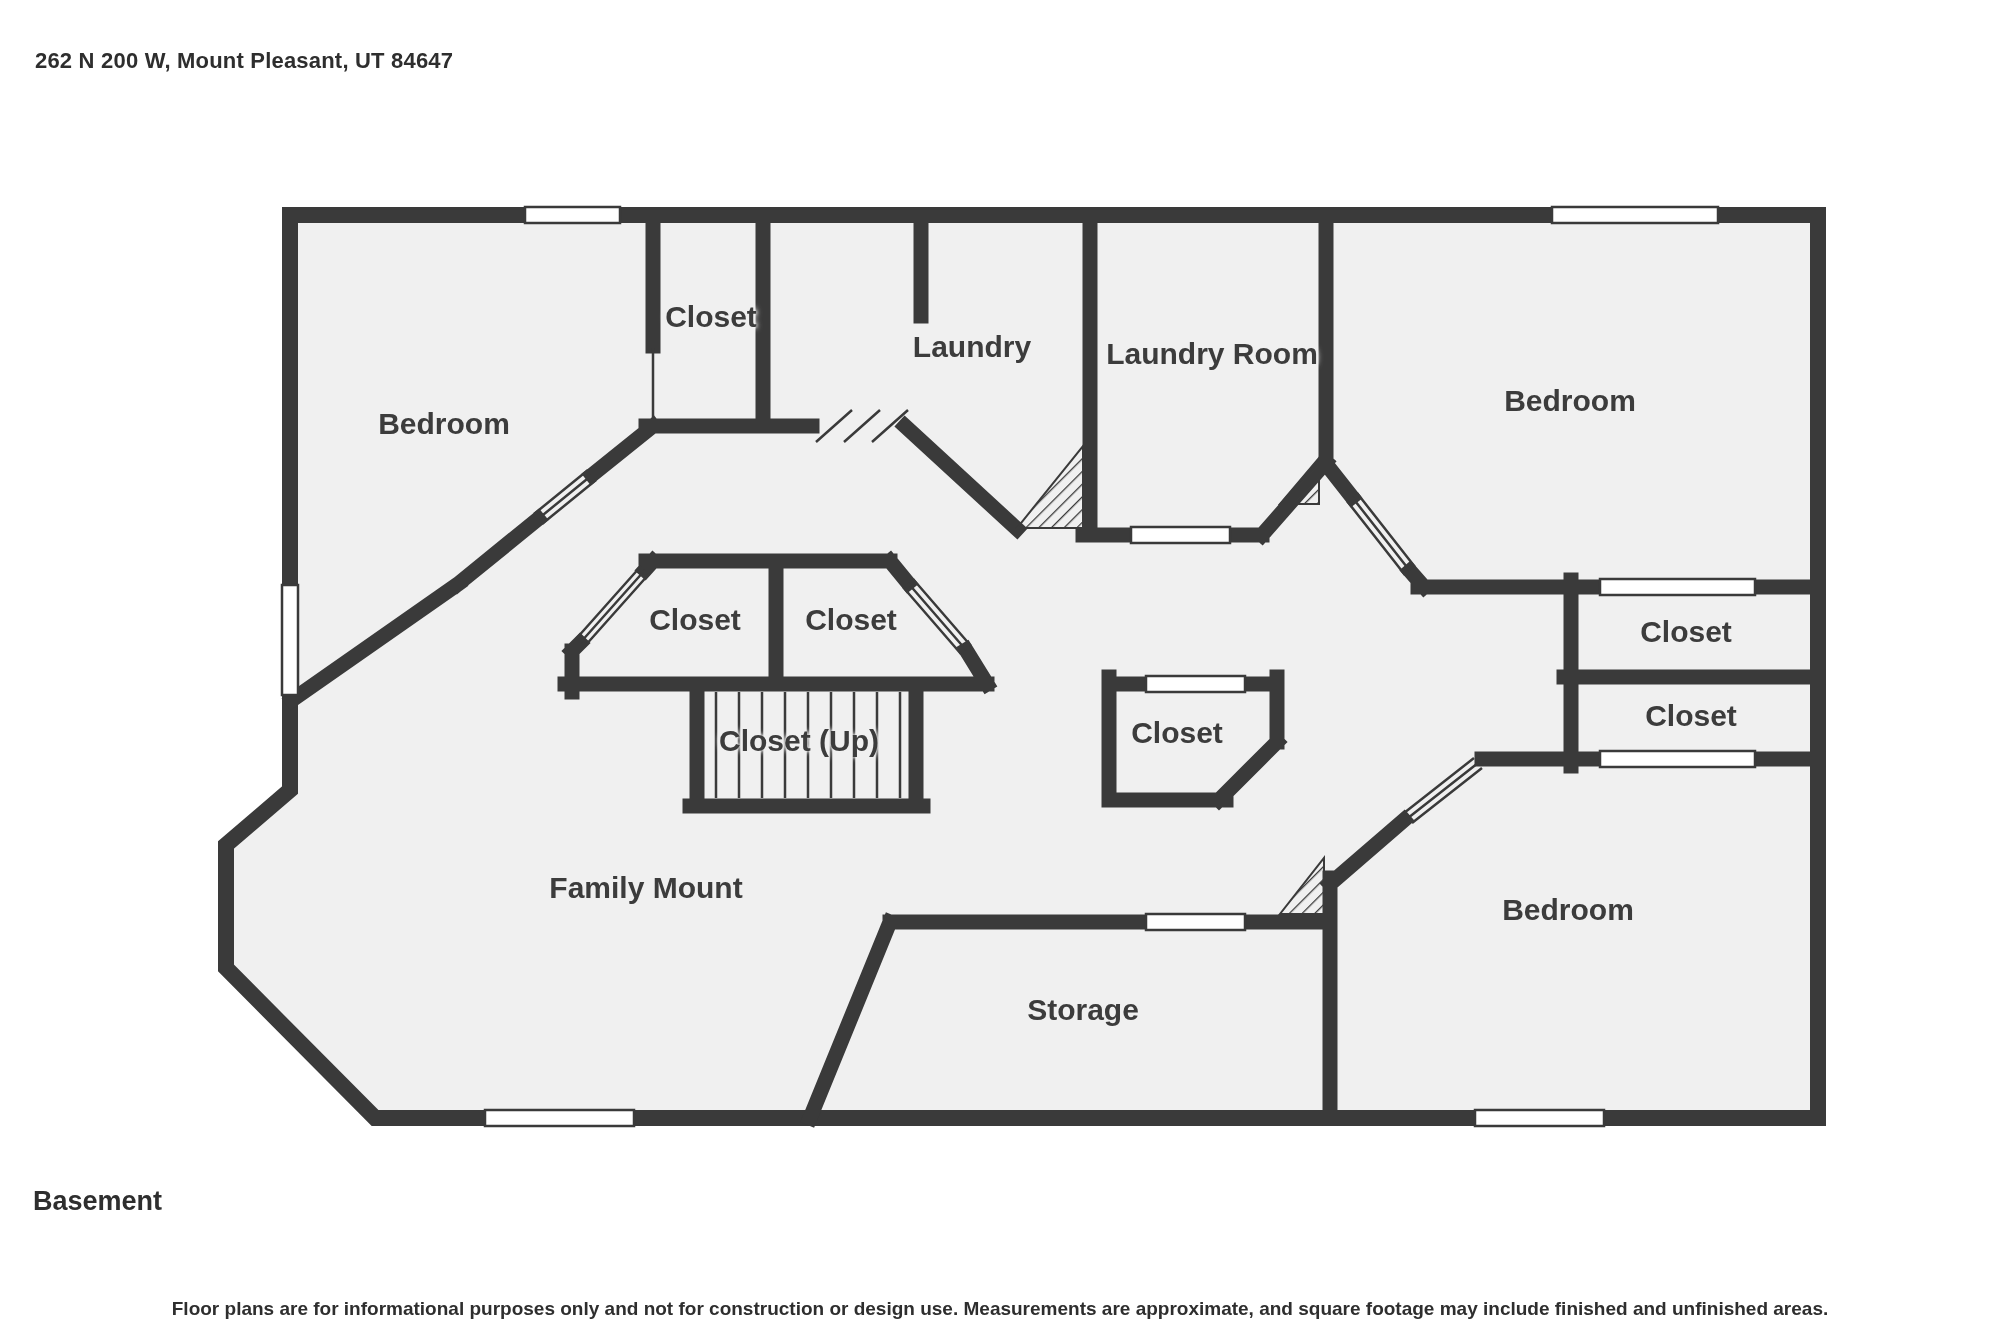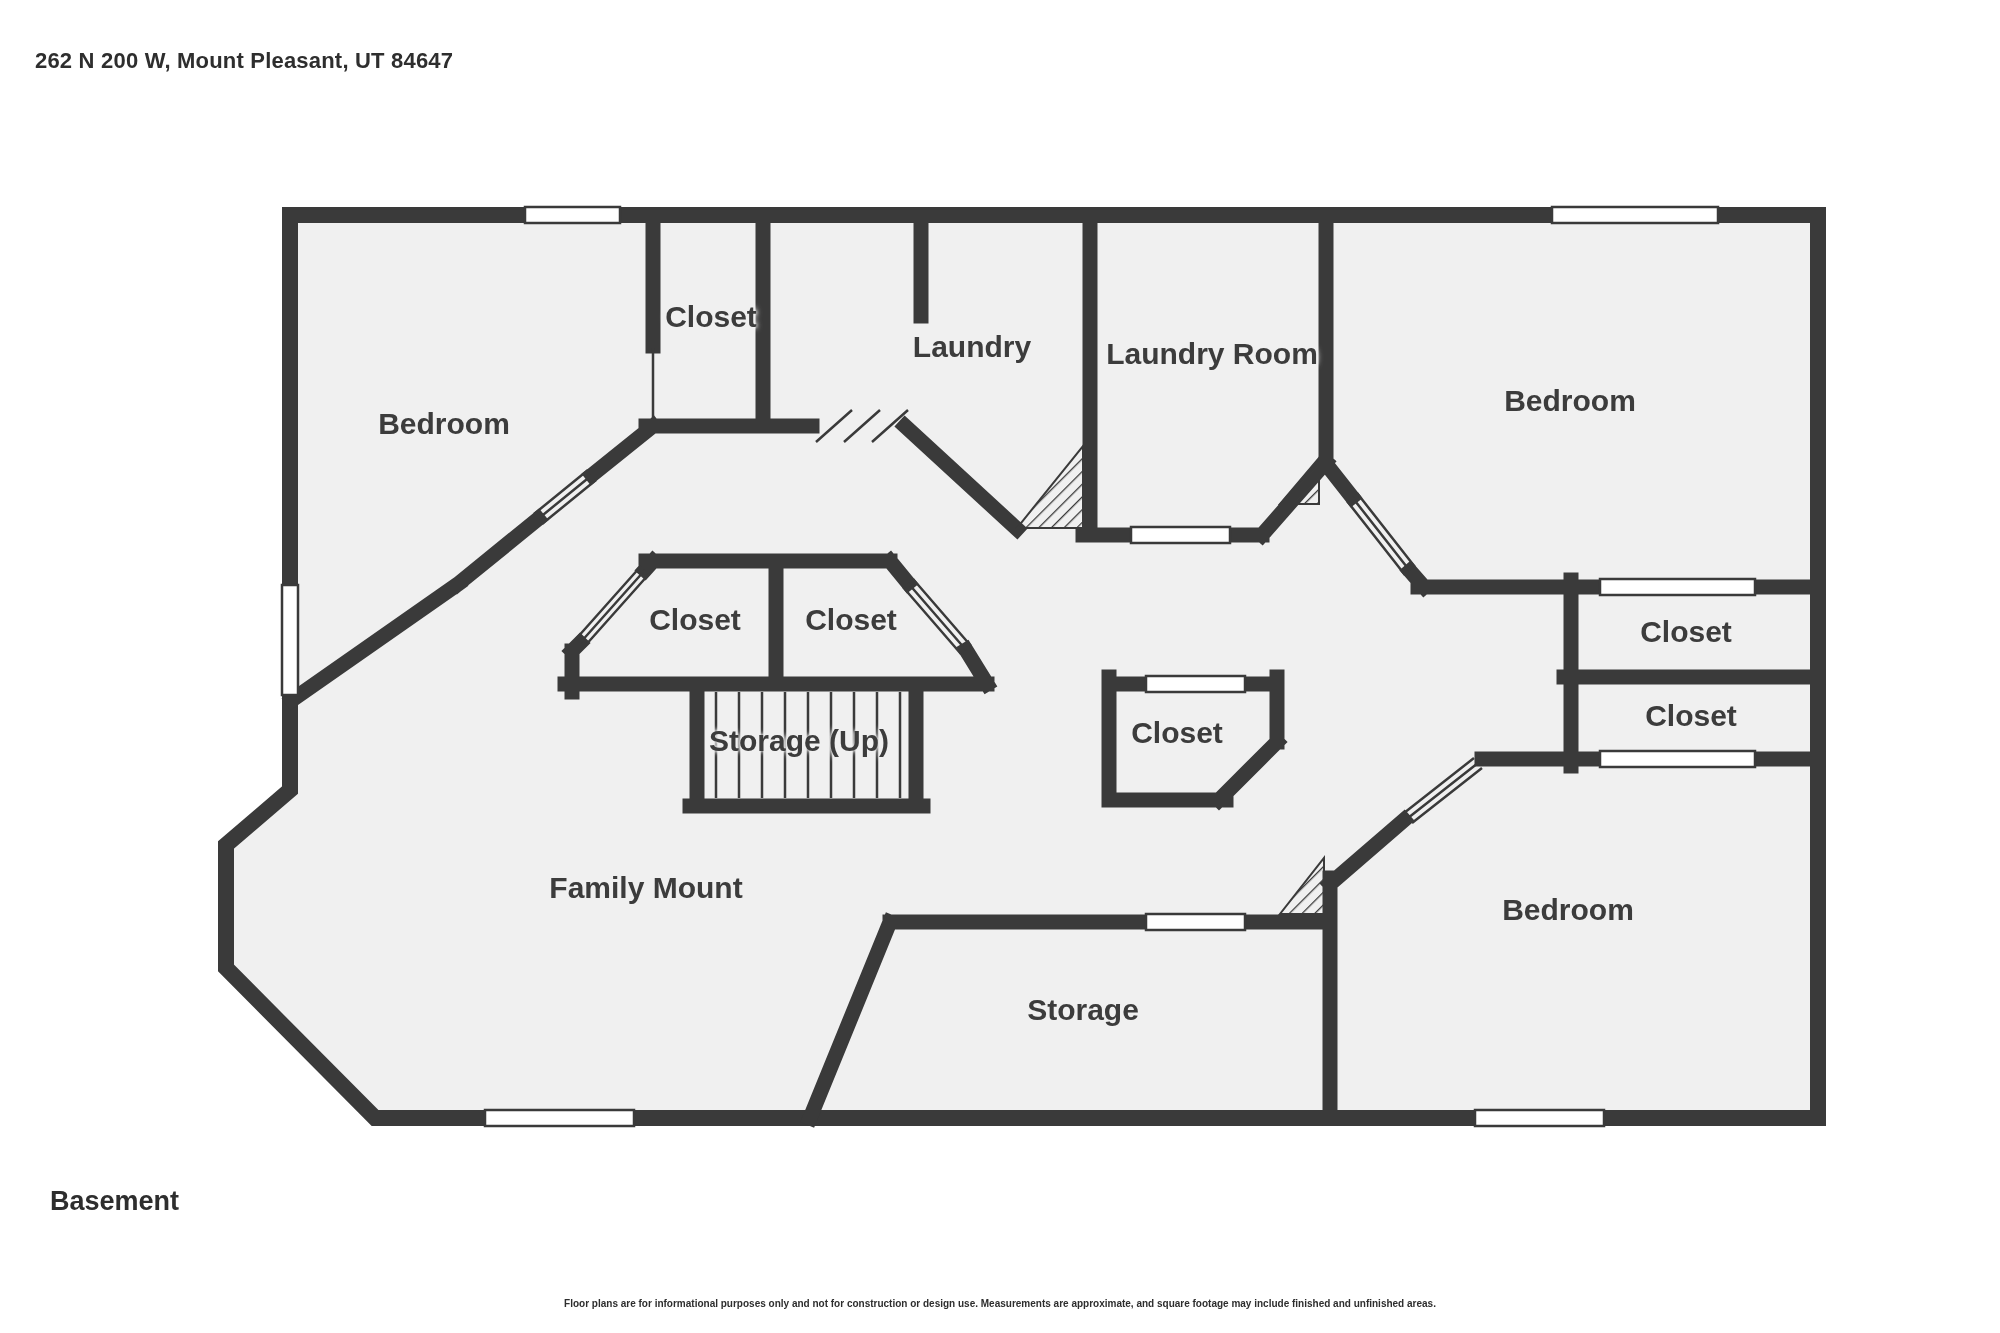"Storage (Up)" div.room-label { text: Storage -> Closet }
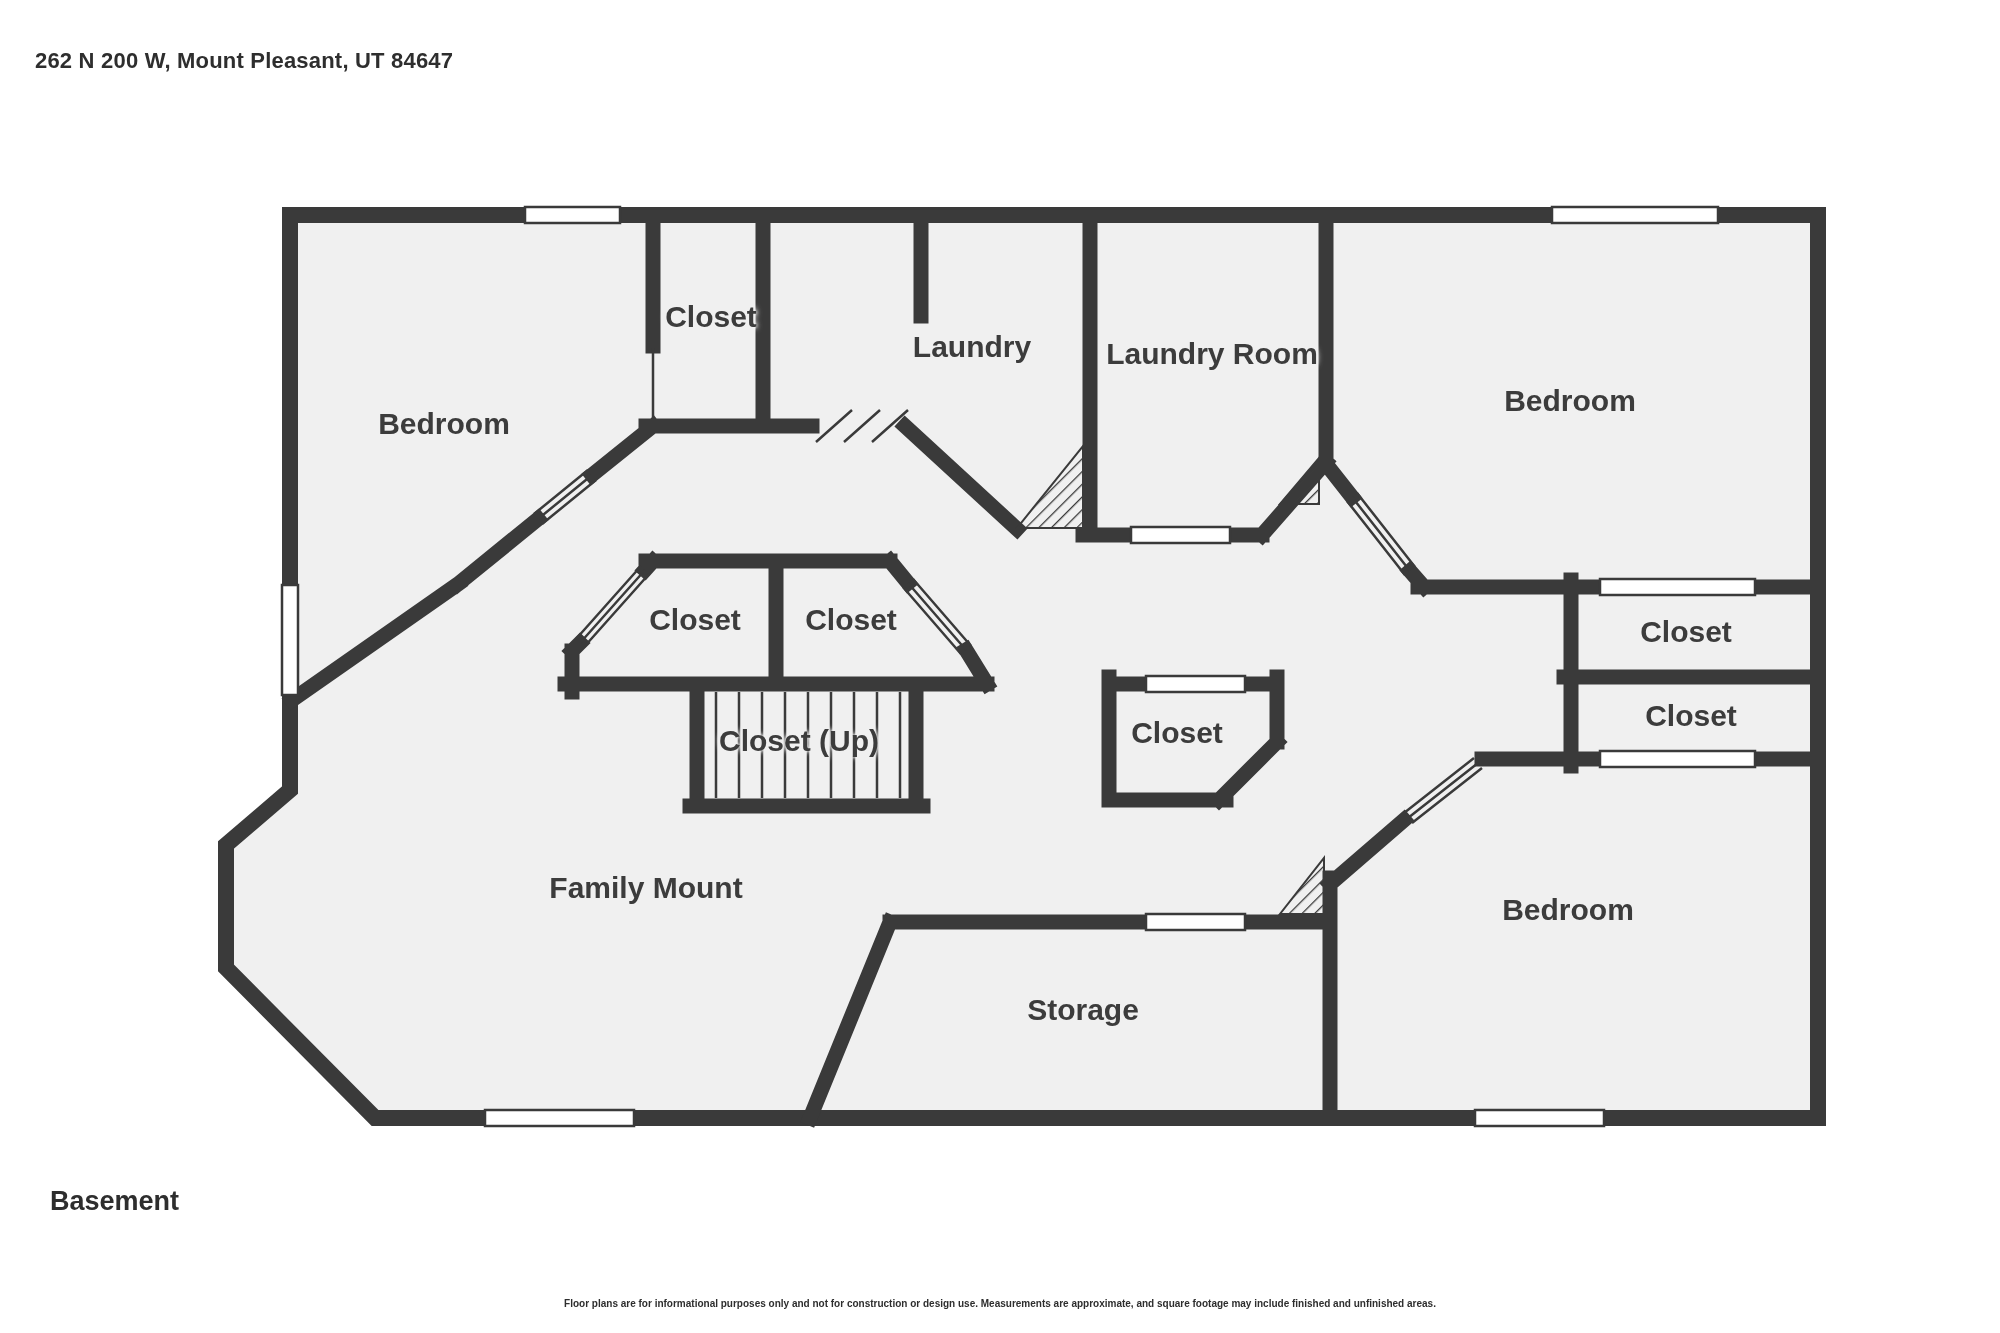"Basement" .floor-name { margin-left: 17px -> none }
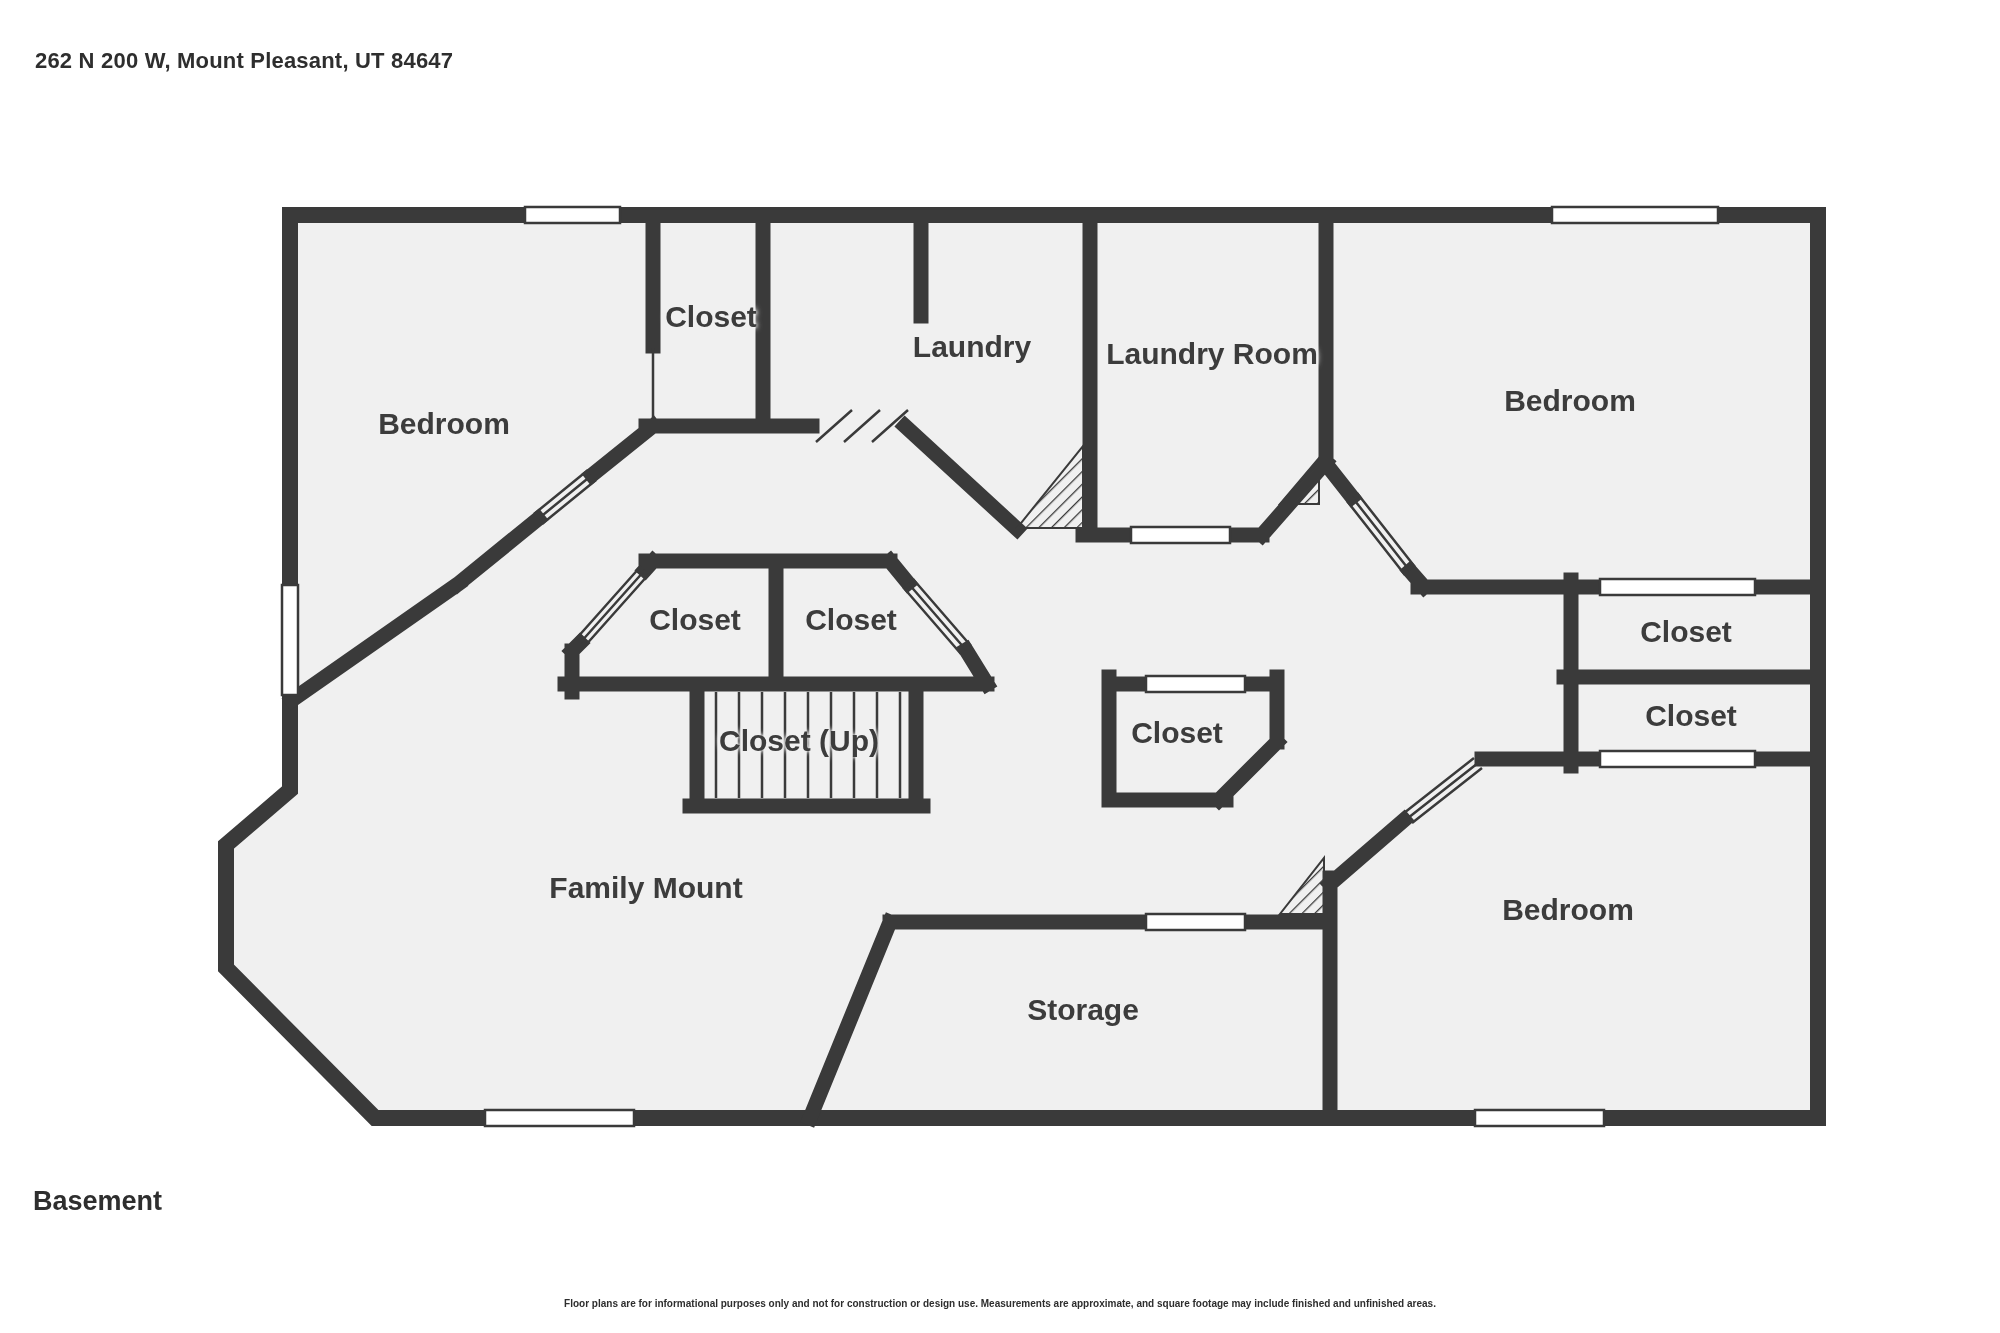"Floor plans are for informational" .disclaimer { font-size: 10px -> 19px }
